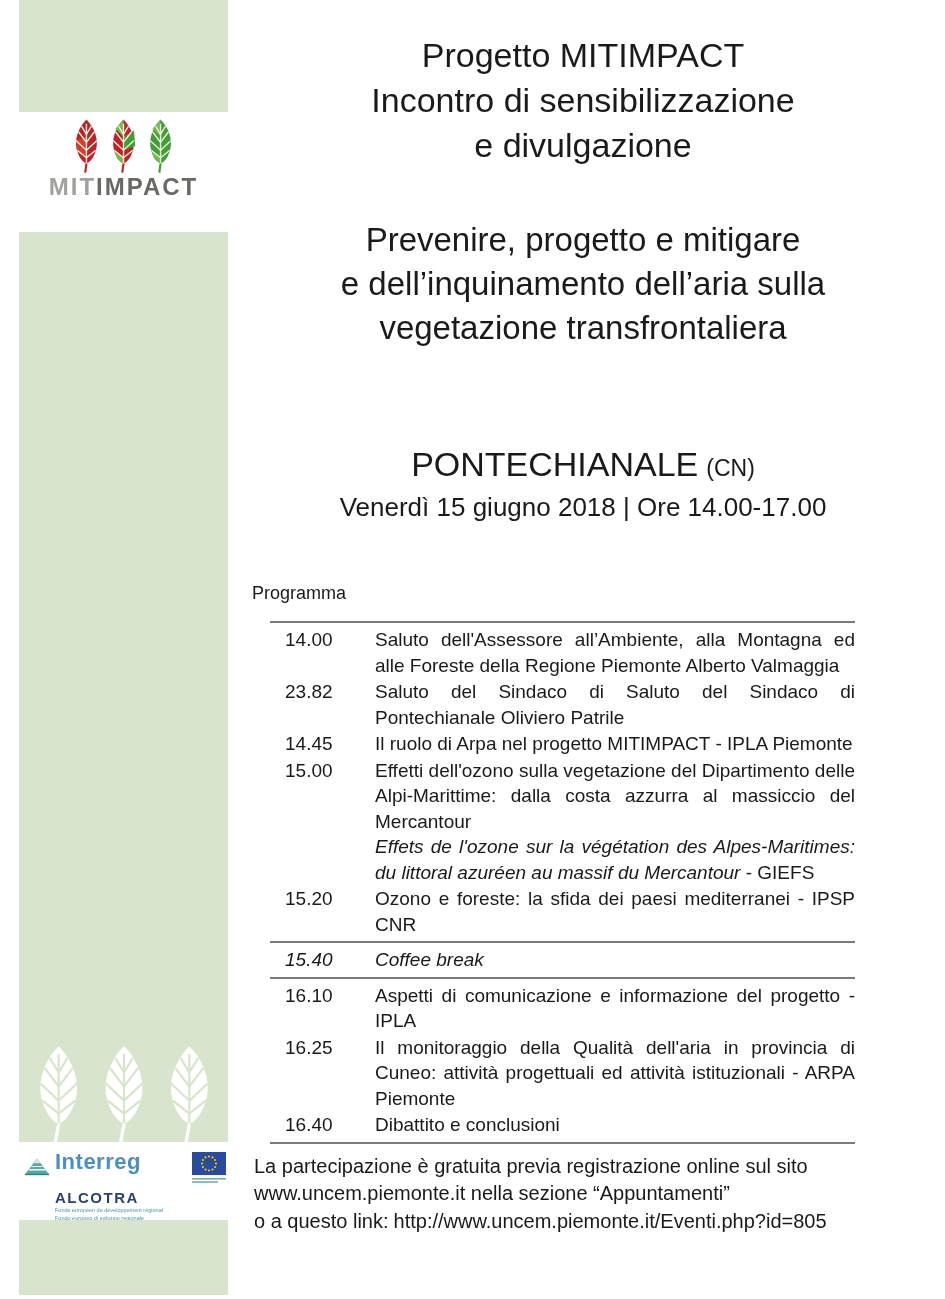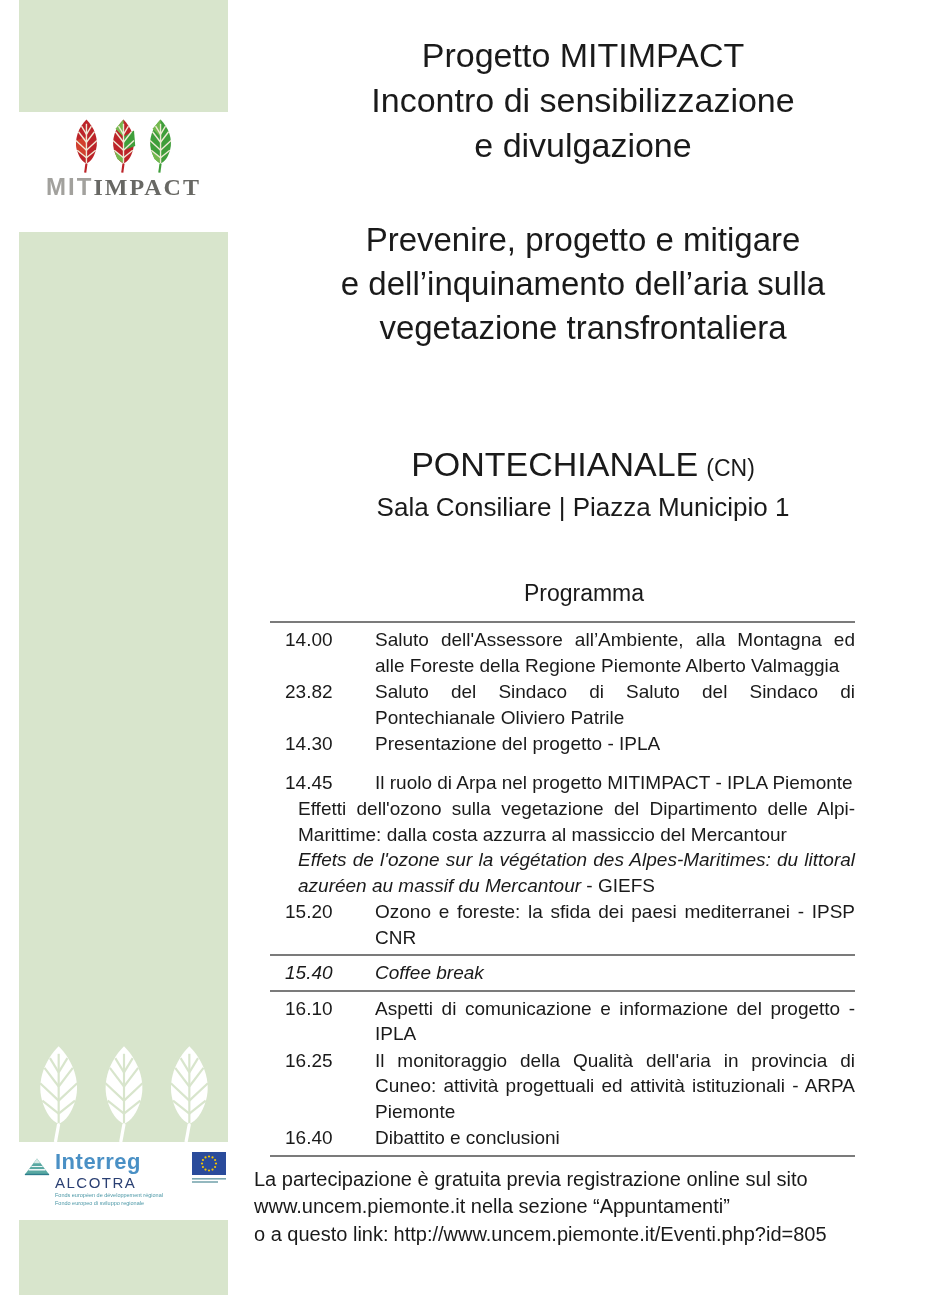"IMPACT" .wordmark .wm-suf { font-family: Liberation Serif, serif -> none }
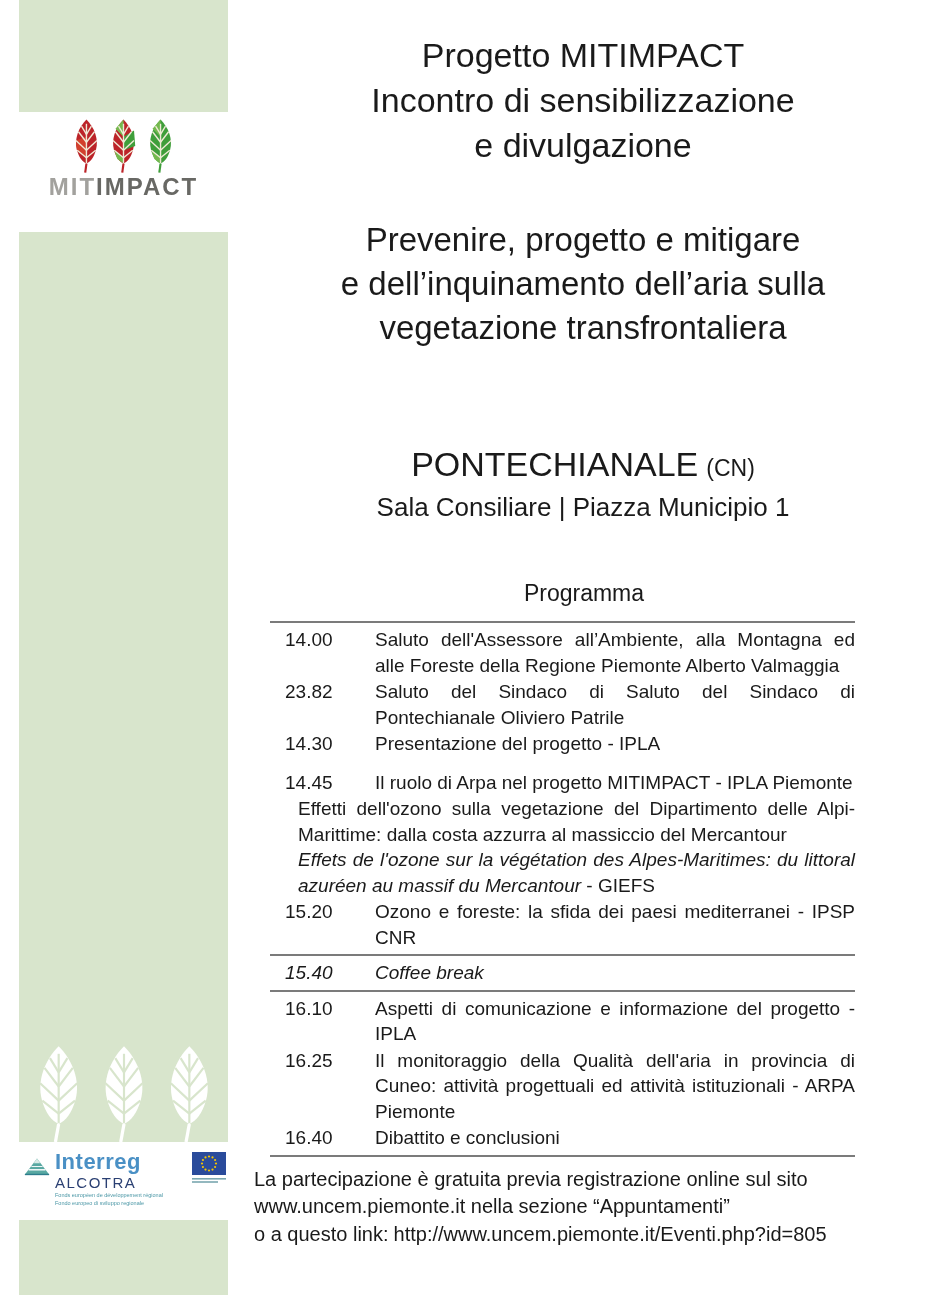"Venerdì 15 giugno 2018 |" div.dt { html: none -> <div>Venerdì 15 giugno 2018 | Ore 14.00-17.00</div> }
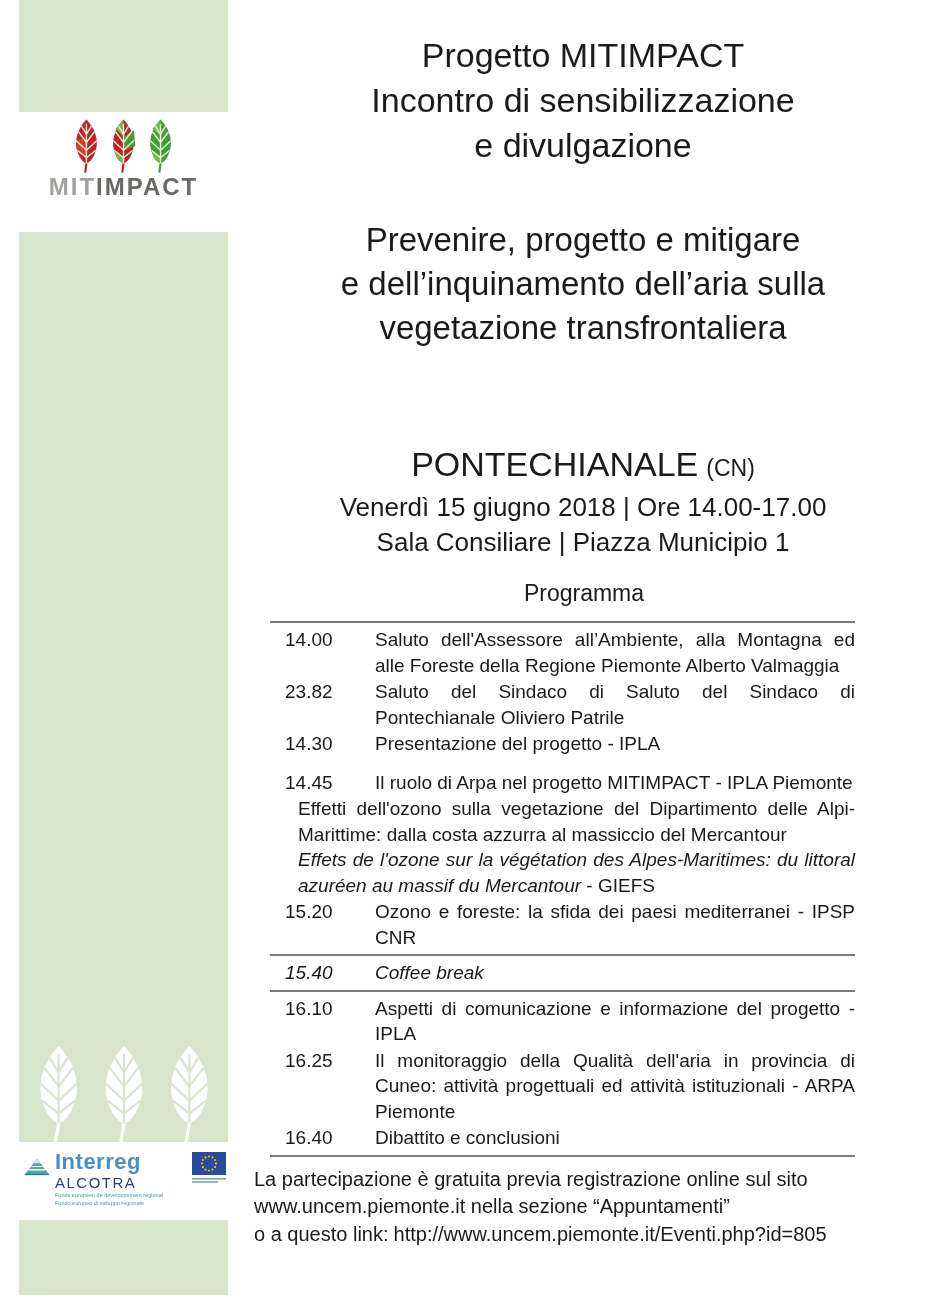"Sala Consiliare | Piazza Municipio" div.venue { html: <div>Sala Consiliare | Piazza Municipio 1</div> -> none }
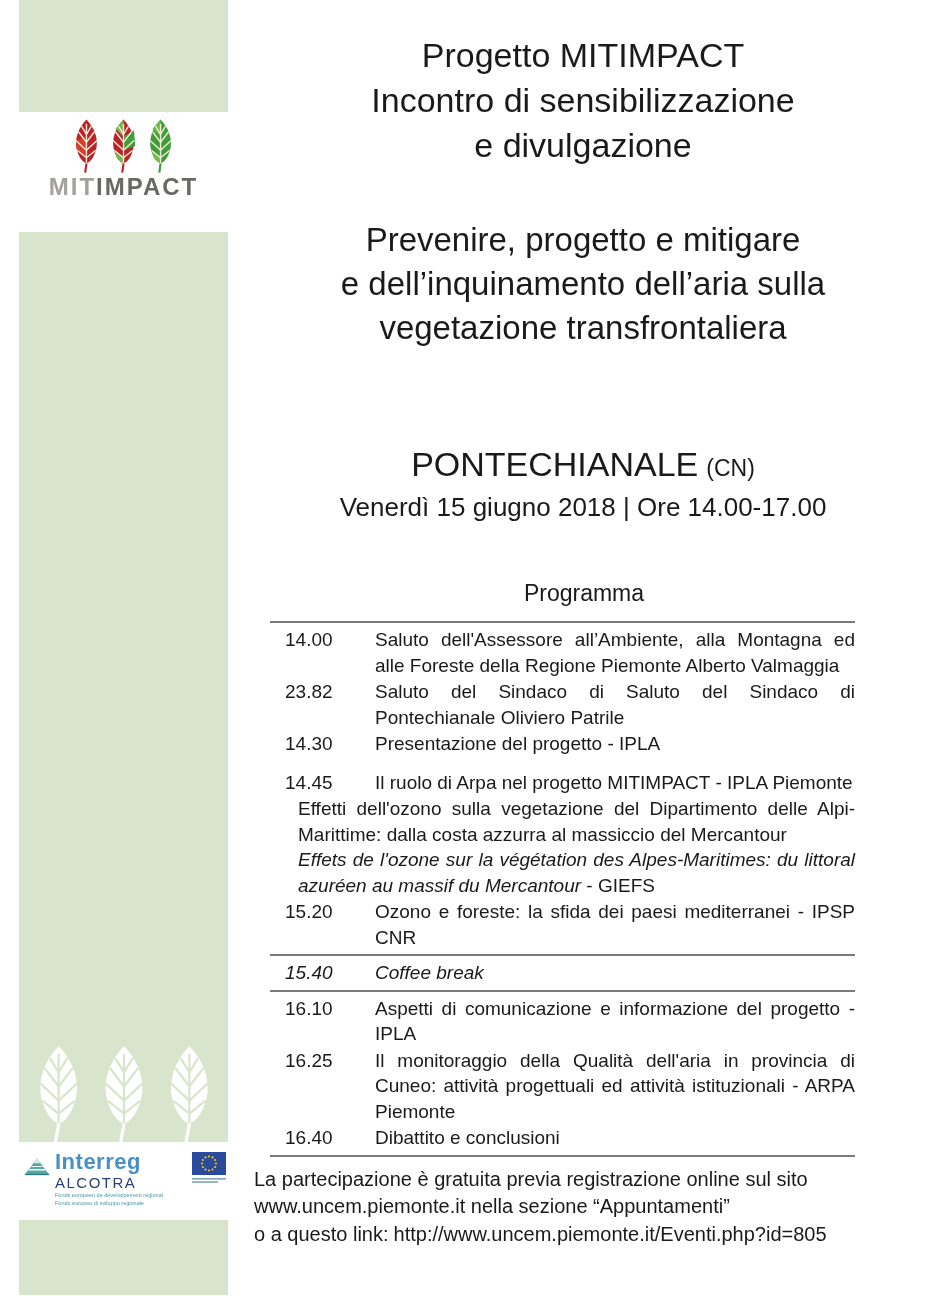"Programma" .prog-heading { font-size: 23px -> 18px; text-align: center -> none }
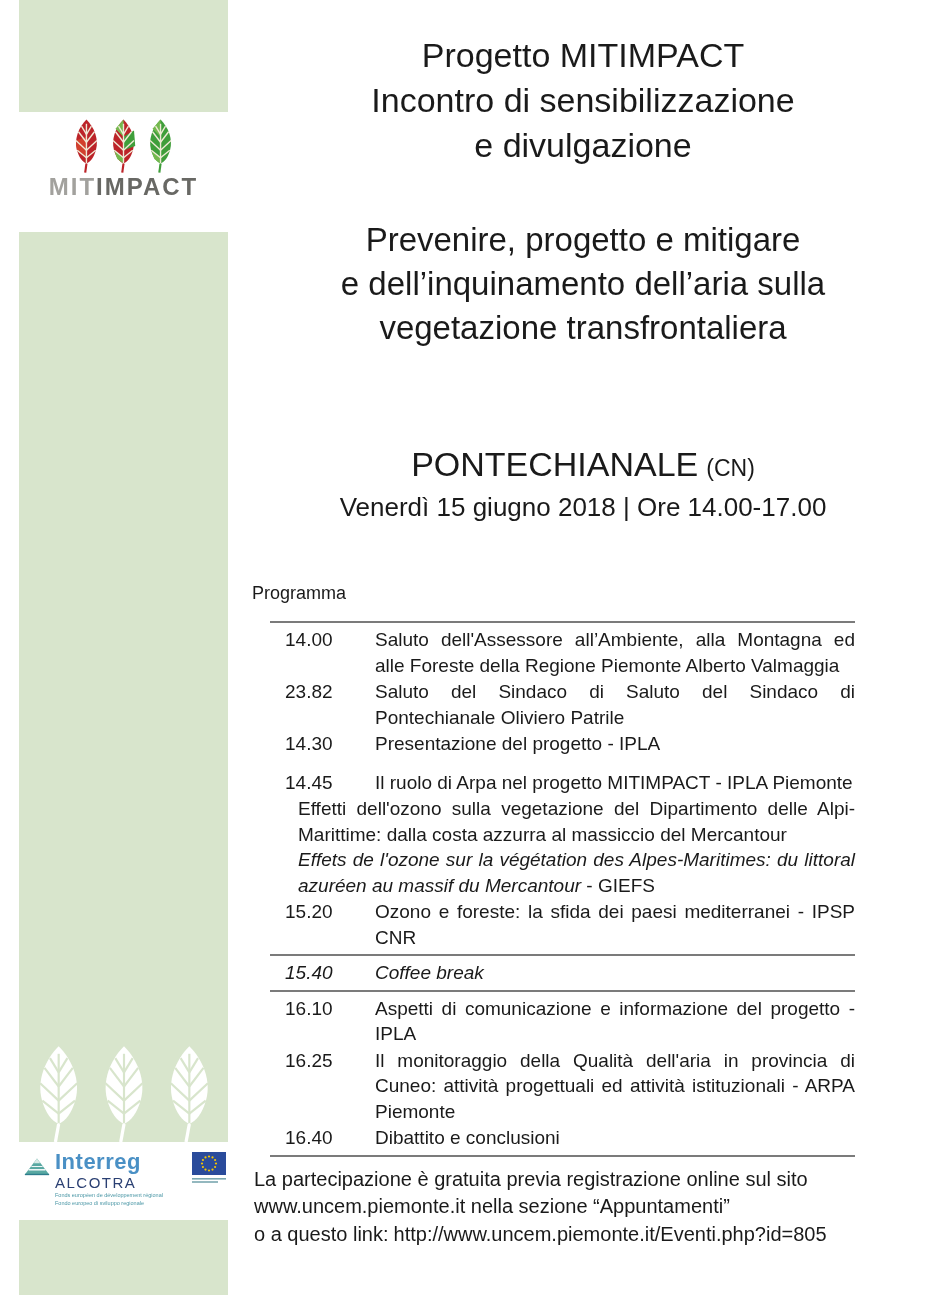"14.30" div.row { html: <div> <div>14.30</div> <div> <div>Presentazione del progetto - IPLA</div> </div> </div> -> none }
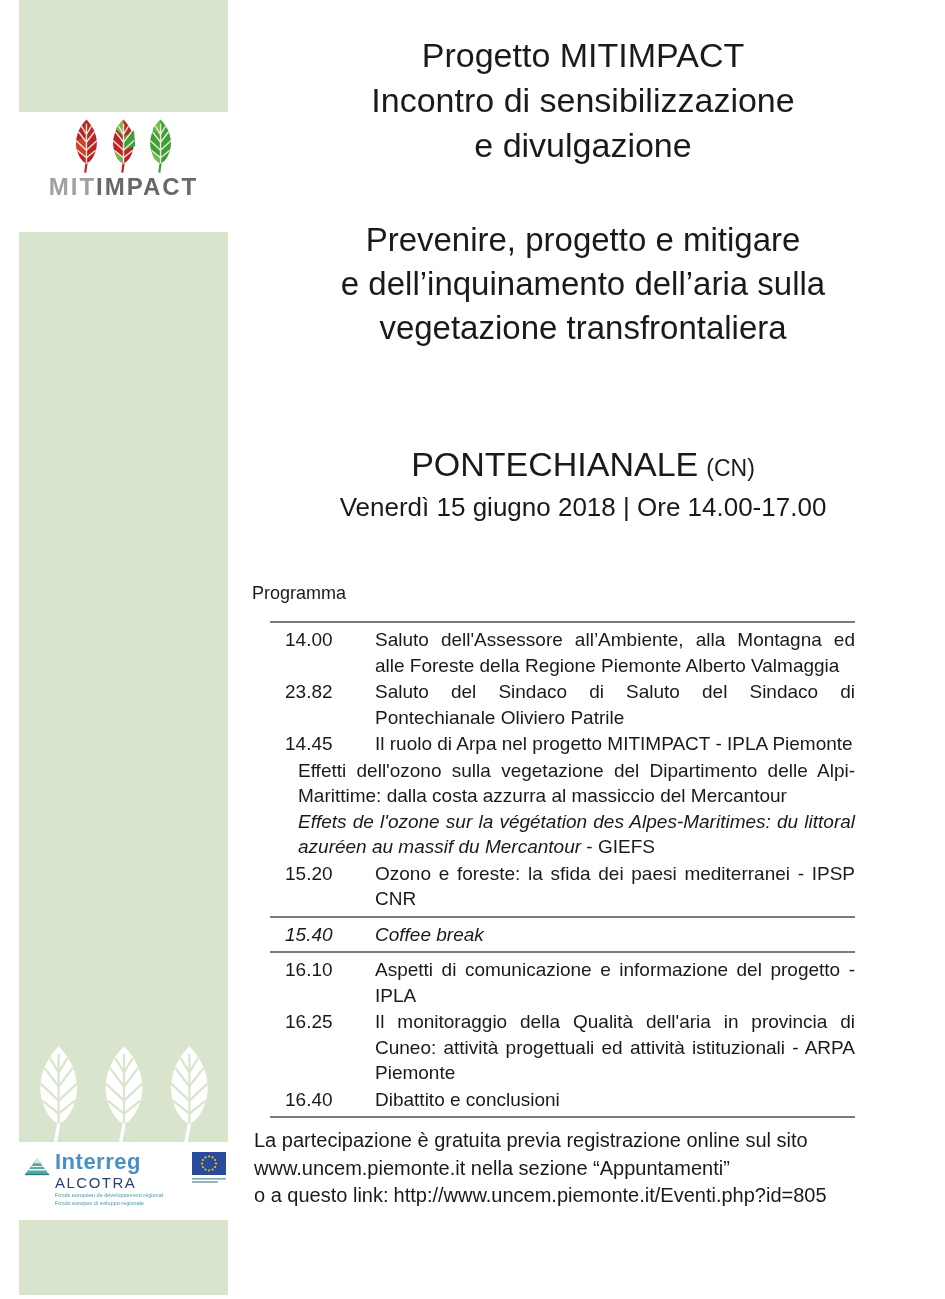"15.00" div.time { html: none -> <div>15.00</div> }
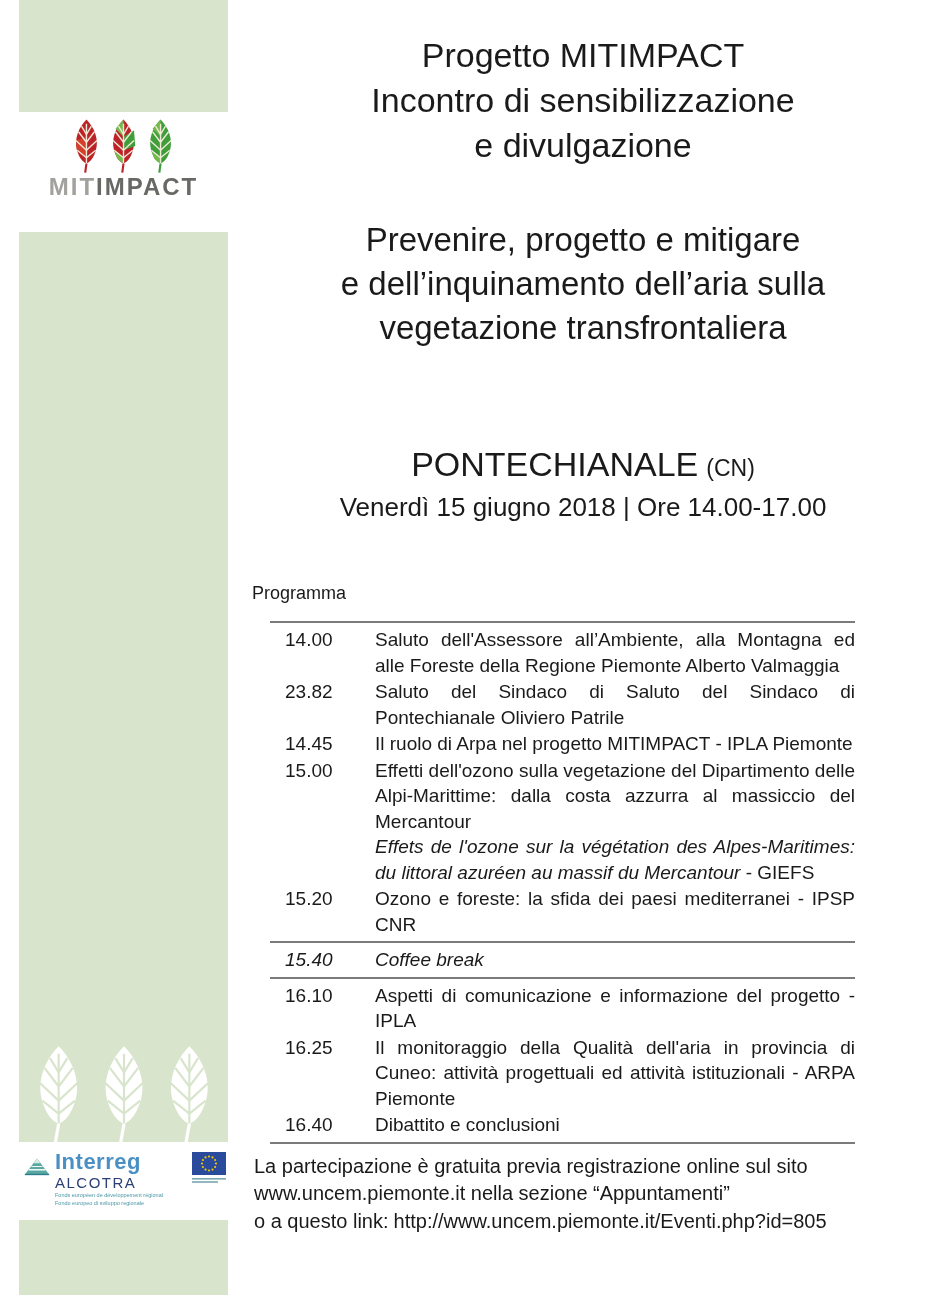"ALCOTRA" .interreg .program { font-weight: 400 -> 700; margin-top: 1px -> 16px }
